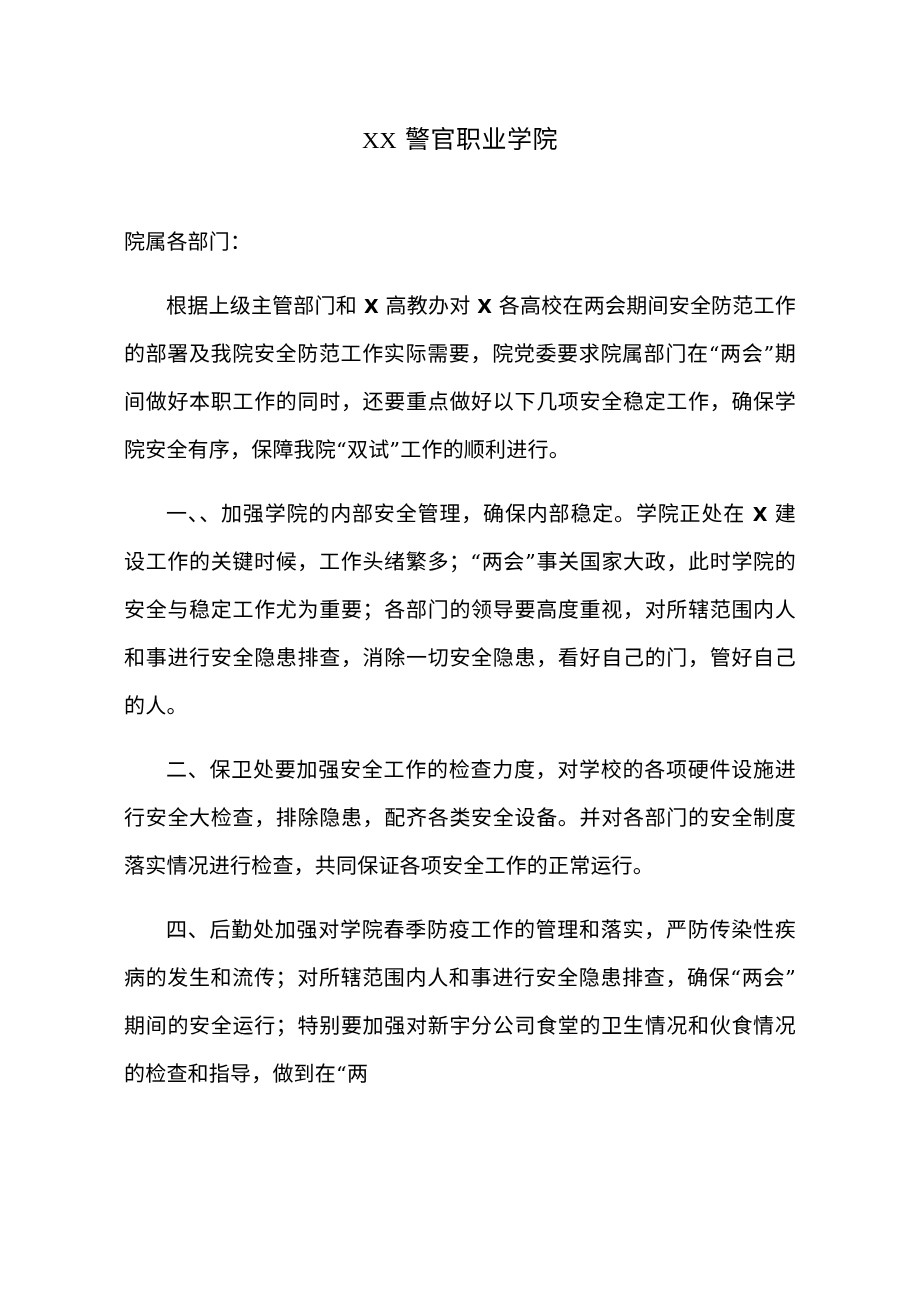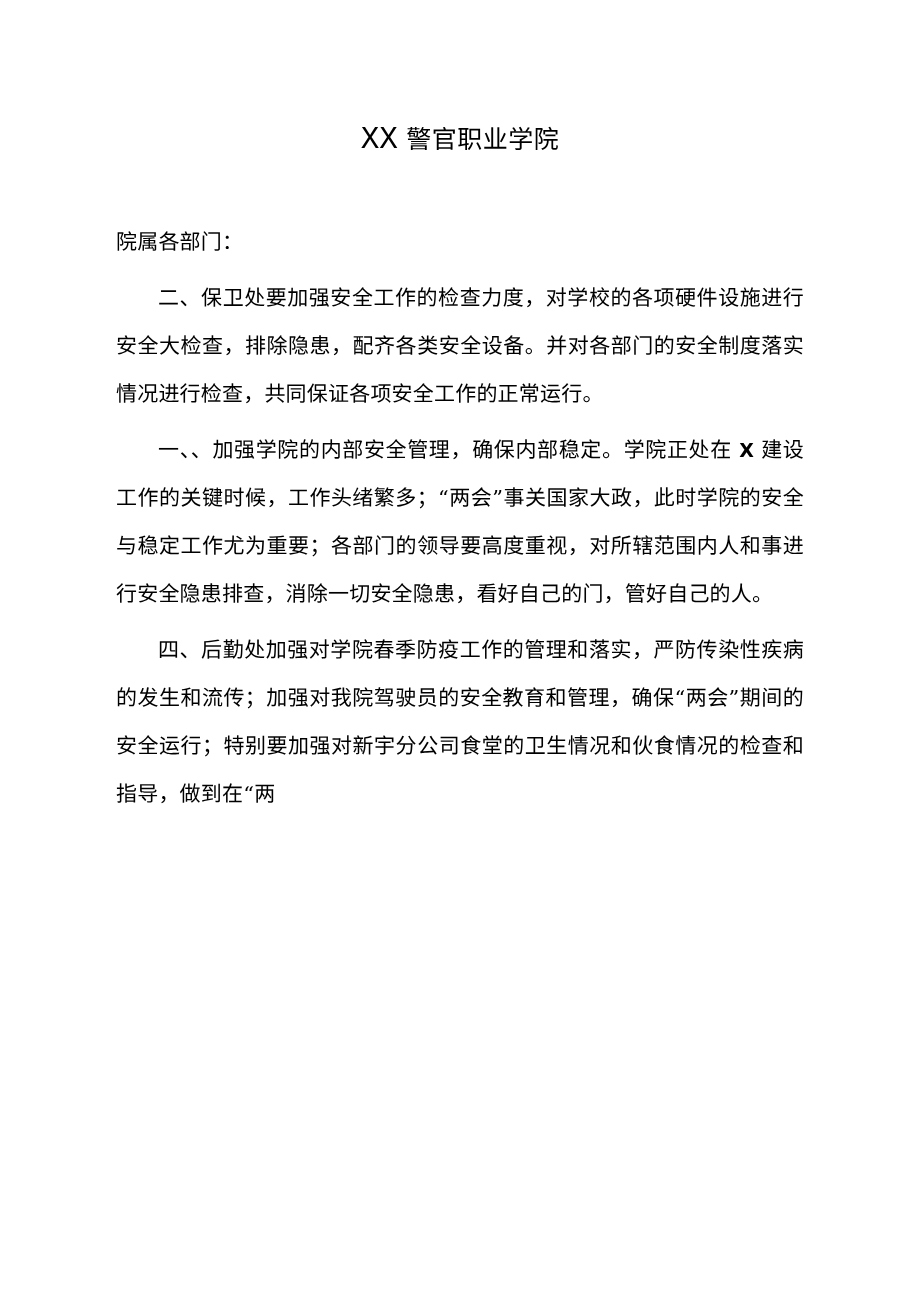"XX" .doc-title .lat { font-family: Liberation Mono, monospace -> Liberation Serif, serif; font-size: 31px -> 24px }
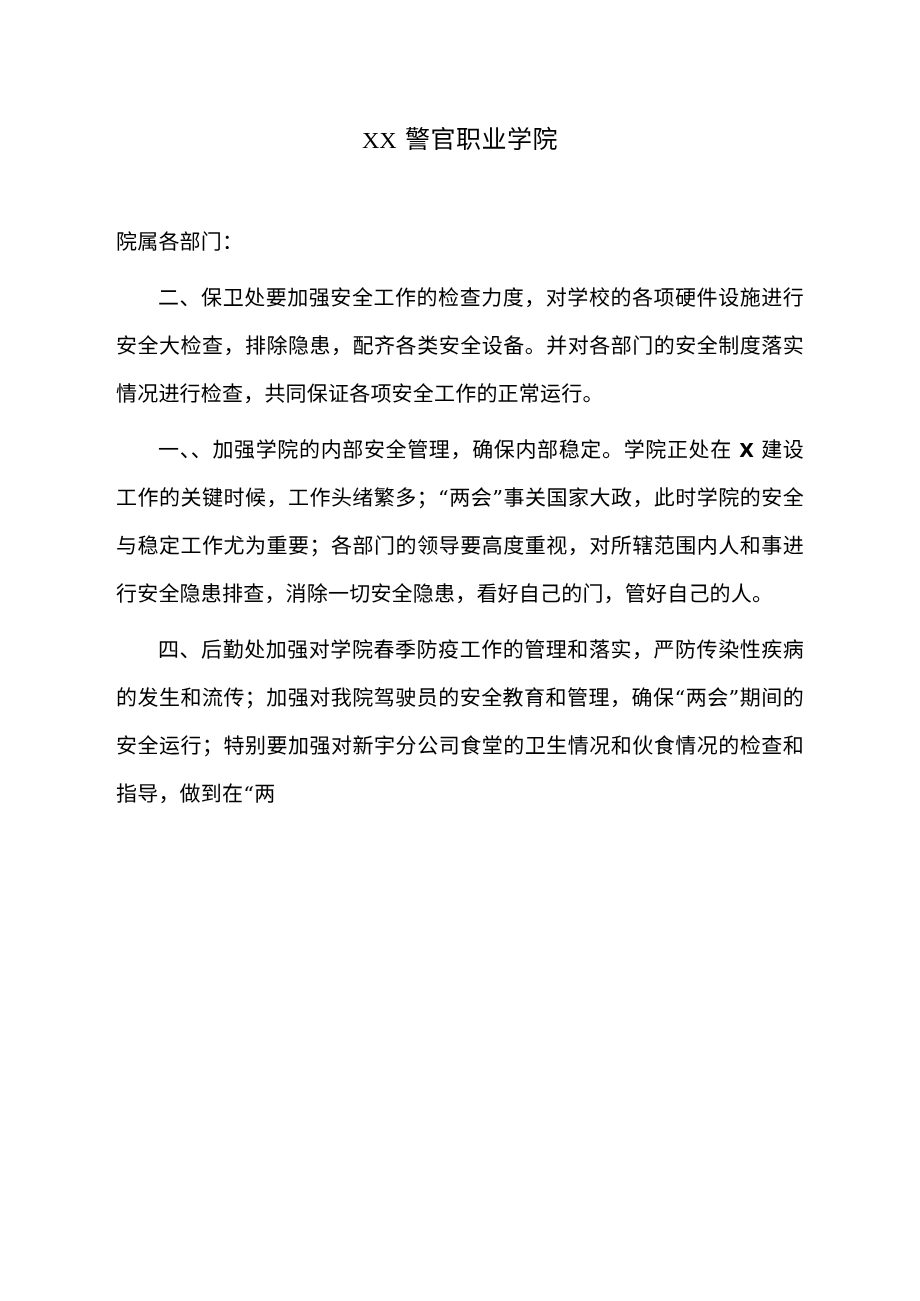"院属各部门：" p.para { margin: 8px -> 16px }
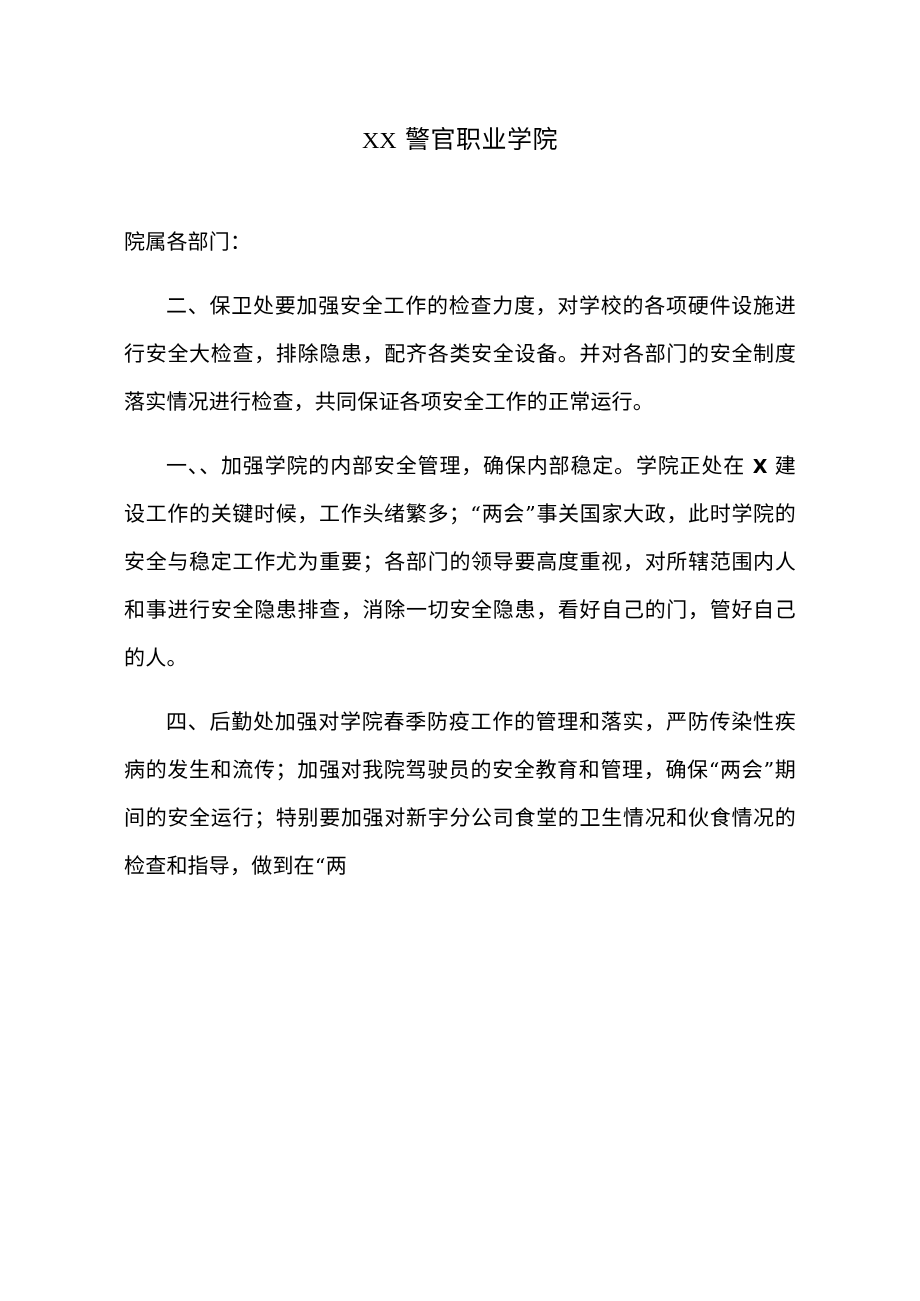"根据上级主管部门和 X 高教办对 X" p.para { html: none -> <p>根据上级主管部门和 <span>X</span> 高教办对 <span>X</span> 各高校在两会期间安全防范工作的部署及我院安全防范工作实际需要，院党委要求院属部门在“两会”期间做好本职工作的同时，还要重点做好以下几项安全稳定工作，确保学院安全有序，保障我院“双试”工作的顺利进行。</p> }
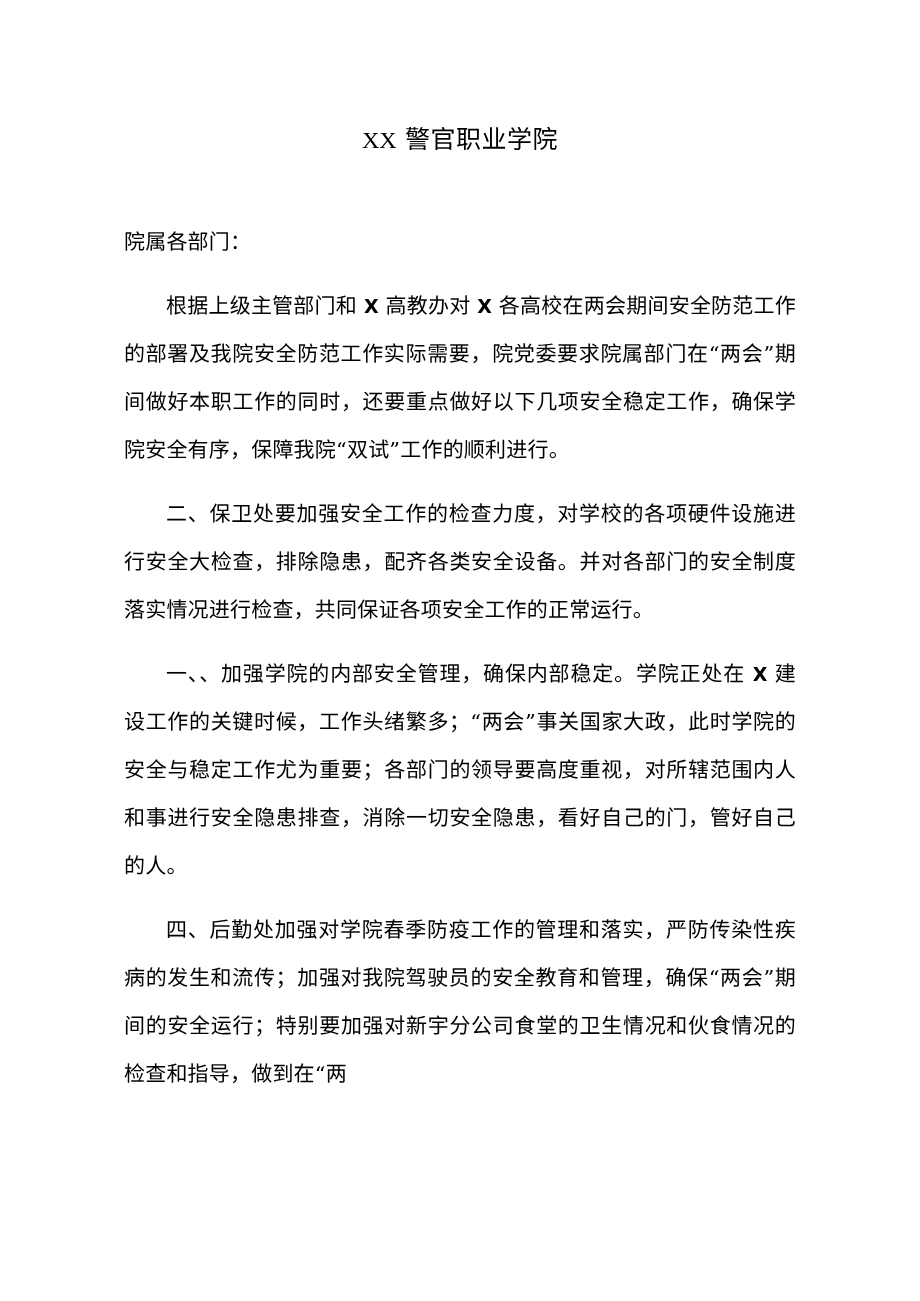"二、保卫处要加强安全工作的检查力度，对学校的各项硬件设施进行安全大检查，排除隐患" p.para { order: before "一、、加强学院的内部安全管理，确保内部稳定。学院正处在 X" -> after "一、、加强学院的内部安全管理，确保内部稳定。学院正处在 X" }
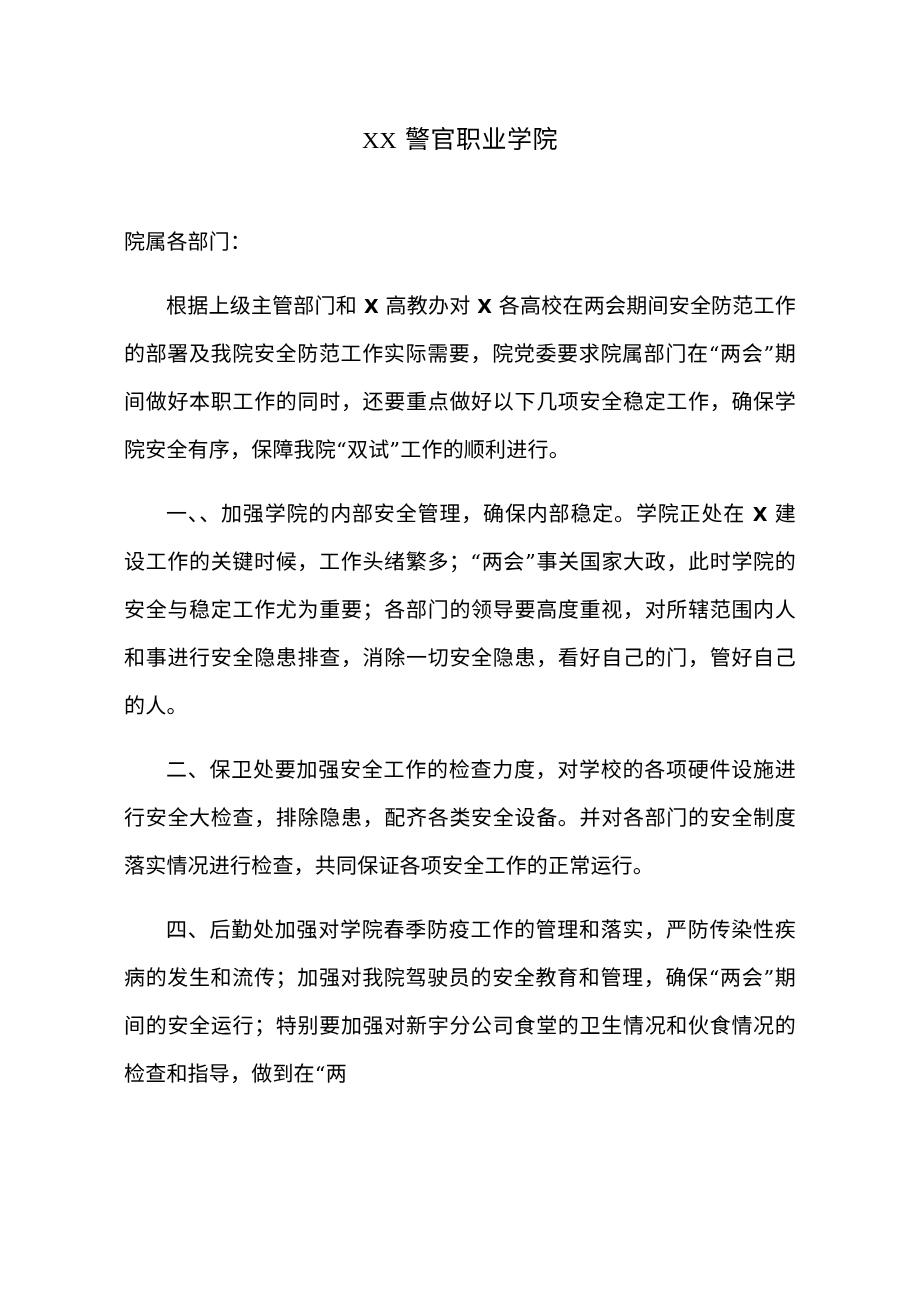"四、后勤处加强对学院春季防疫工作的管理和落实，严防传染性疾病的发生和流传；加强对" p.para { text: 加强对我院驾驶员的安全教育和管理 -> 对所辖范围内人和事进行安全隐患排查 }
